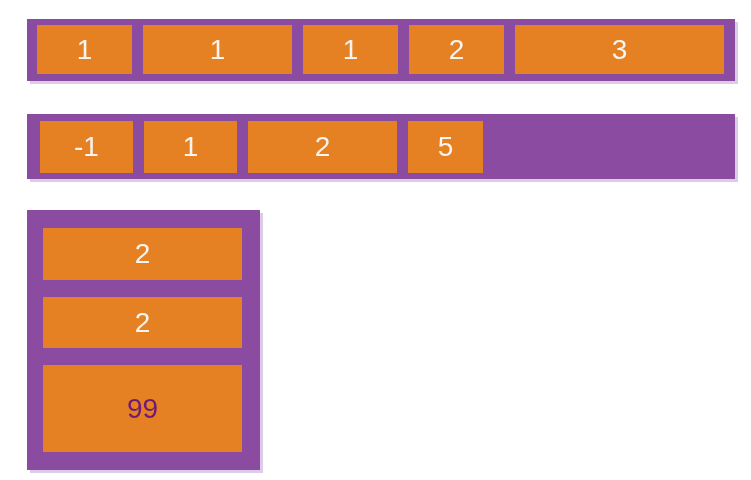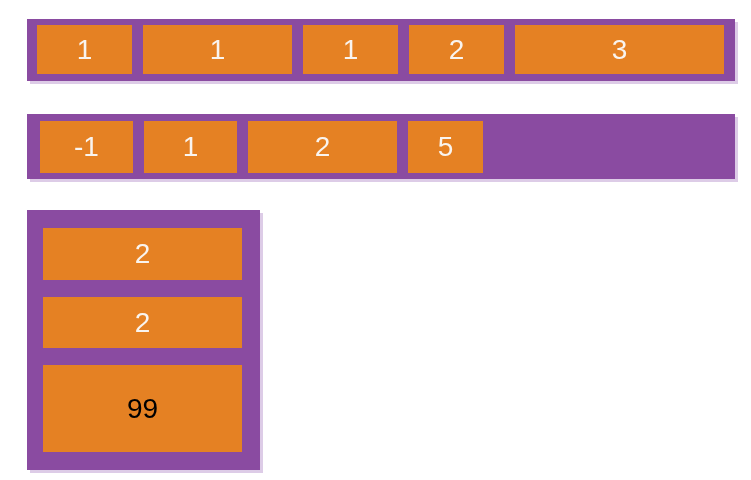"99" div.flex-item { color: #000000 -> #701a75 }
